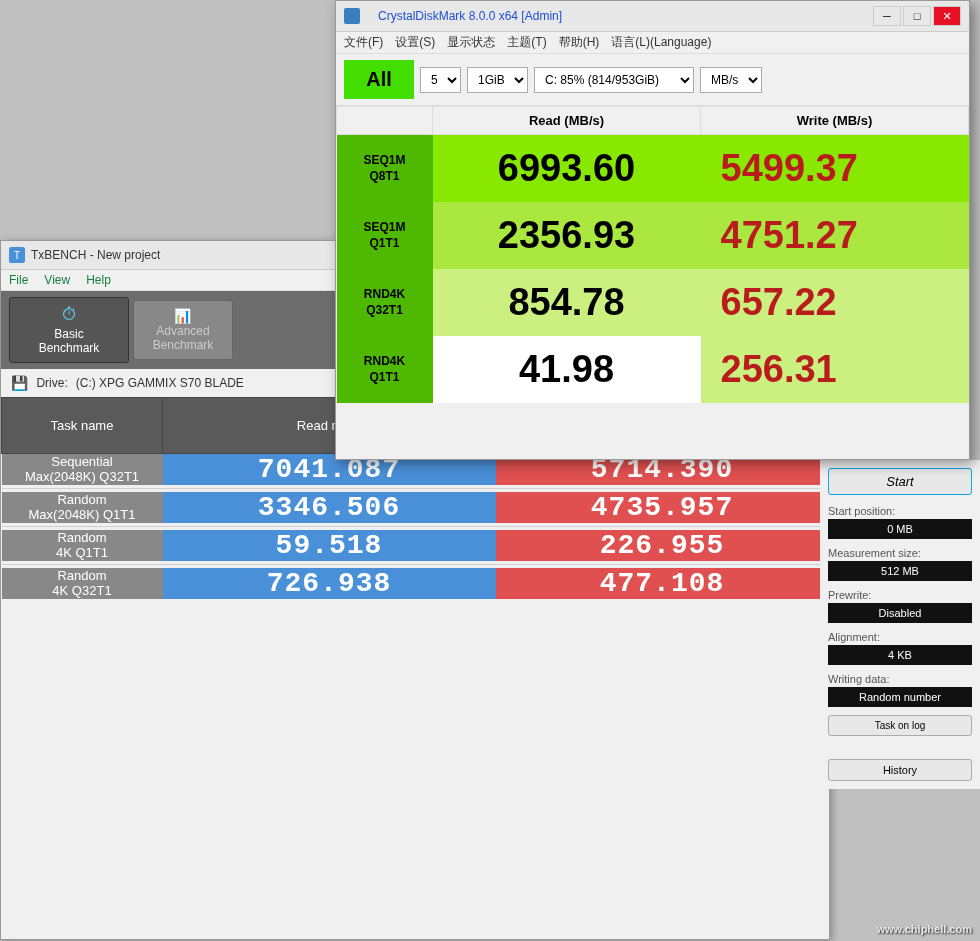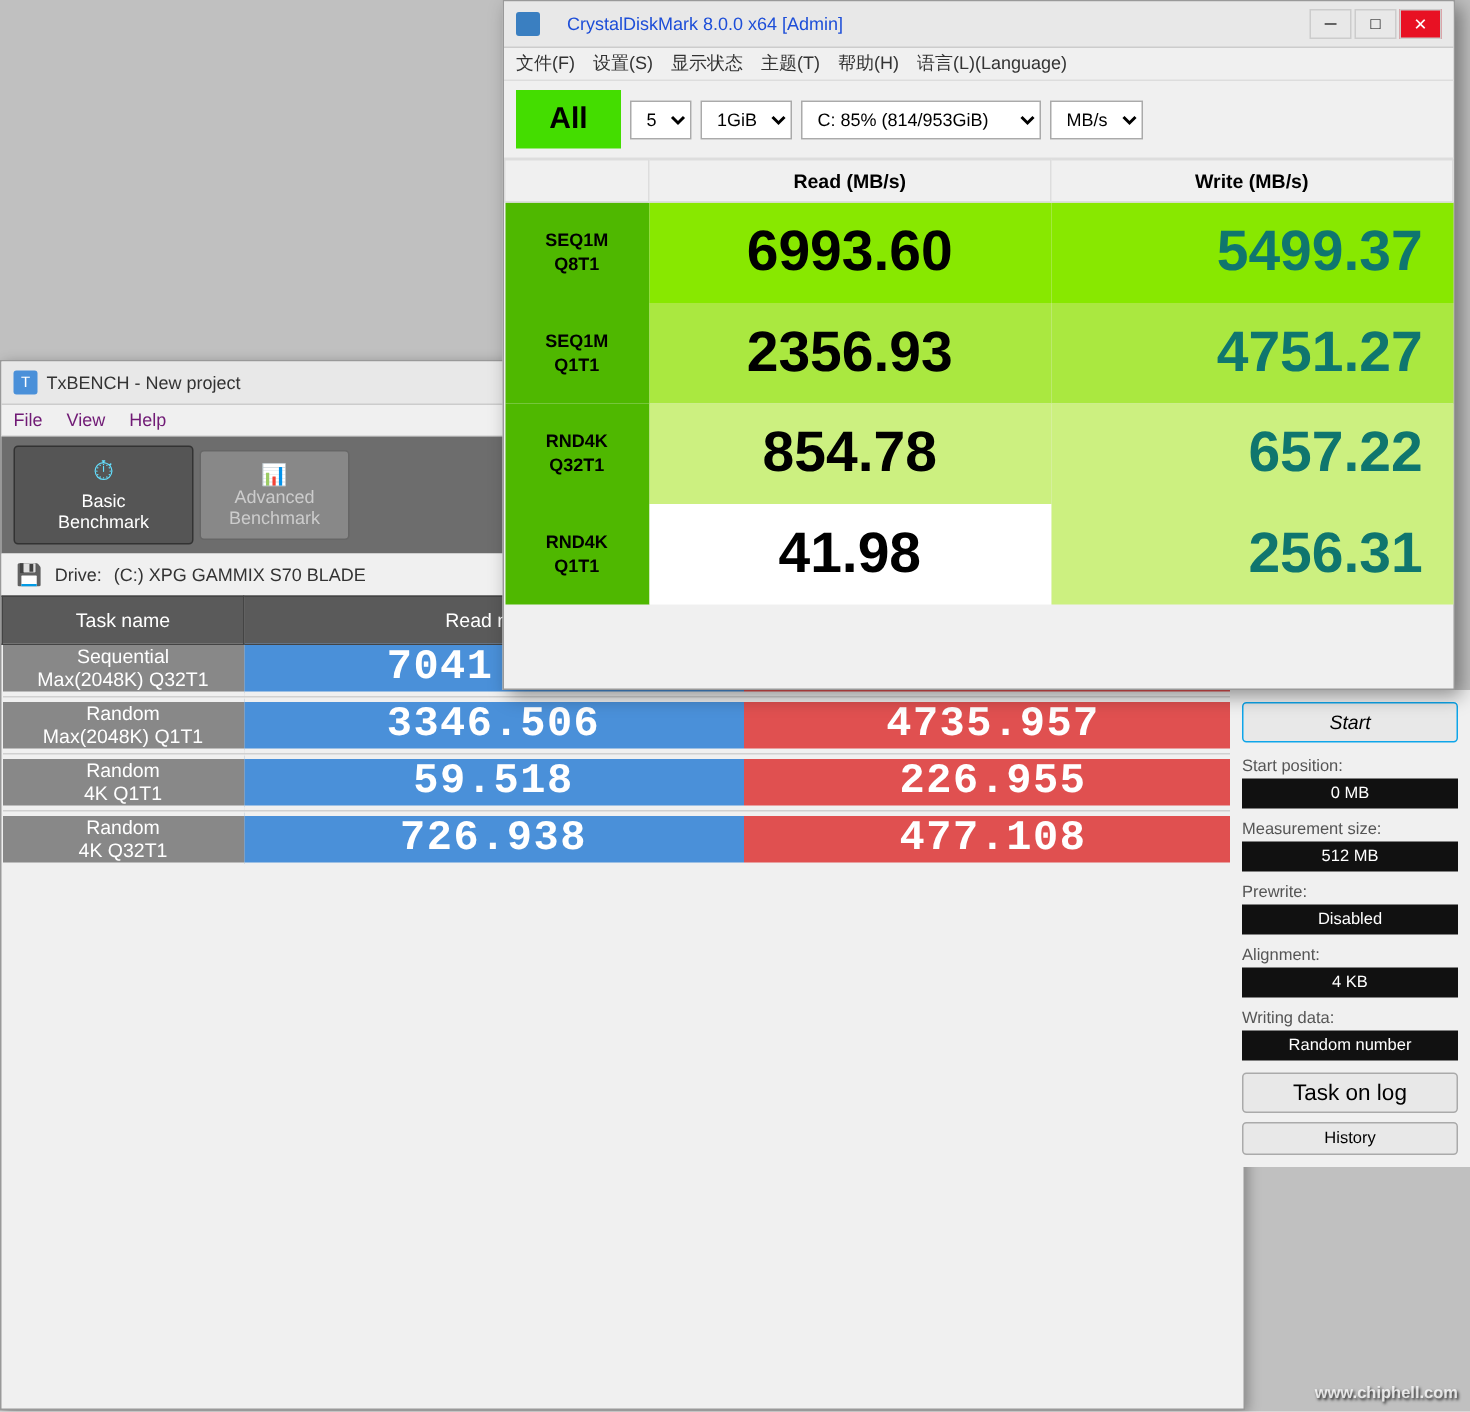"5499.37" .cdm-write-val { color: #0f766e -> #b91c1c; text-align: right -> left }
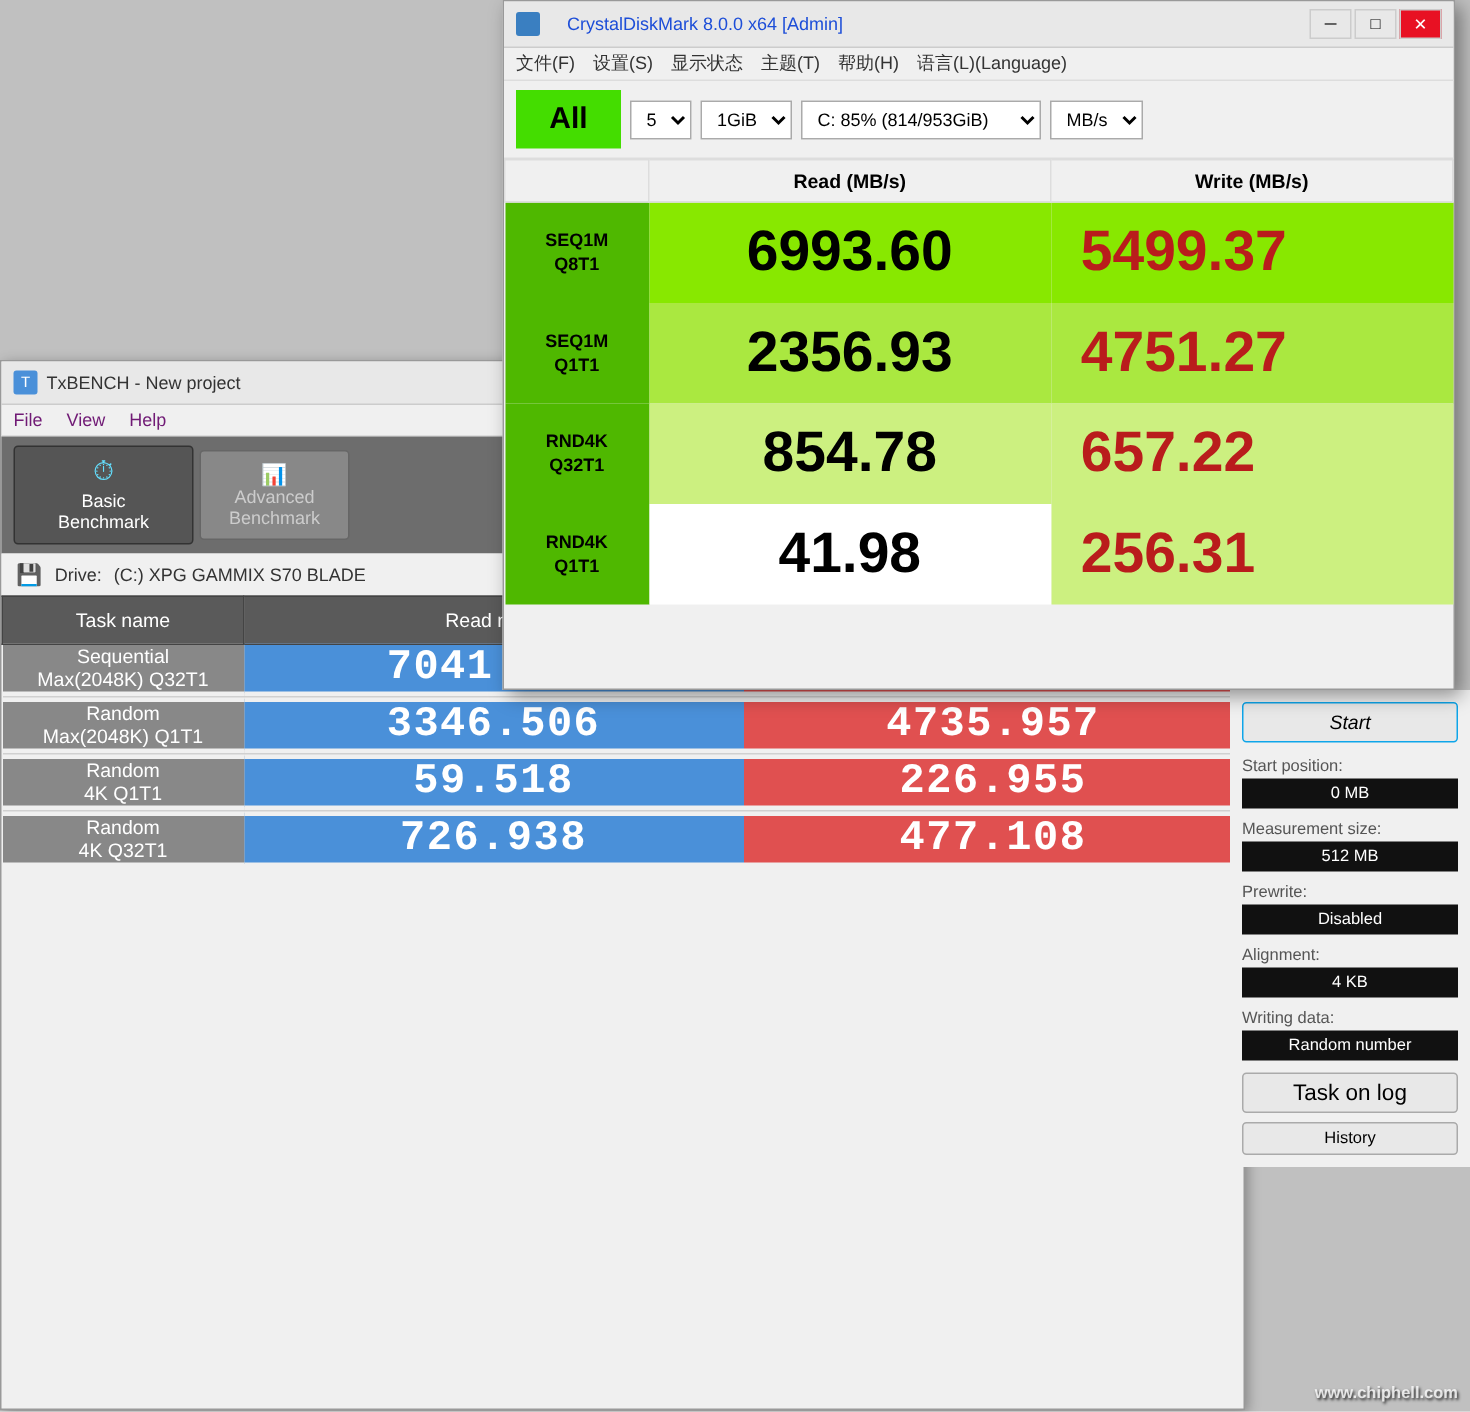"File" .txbench-menubar span { color: #701a75 -> #15803d }
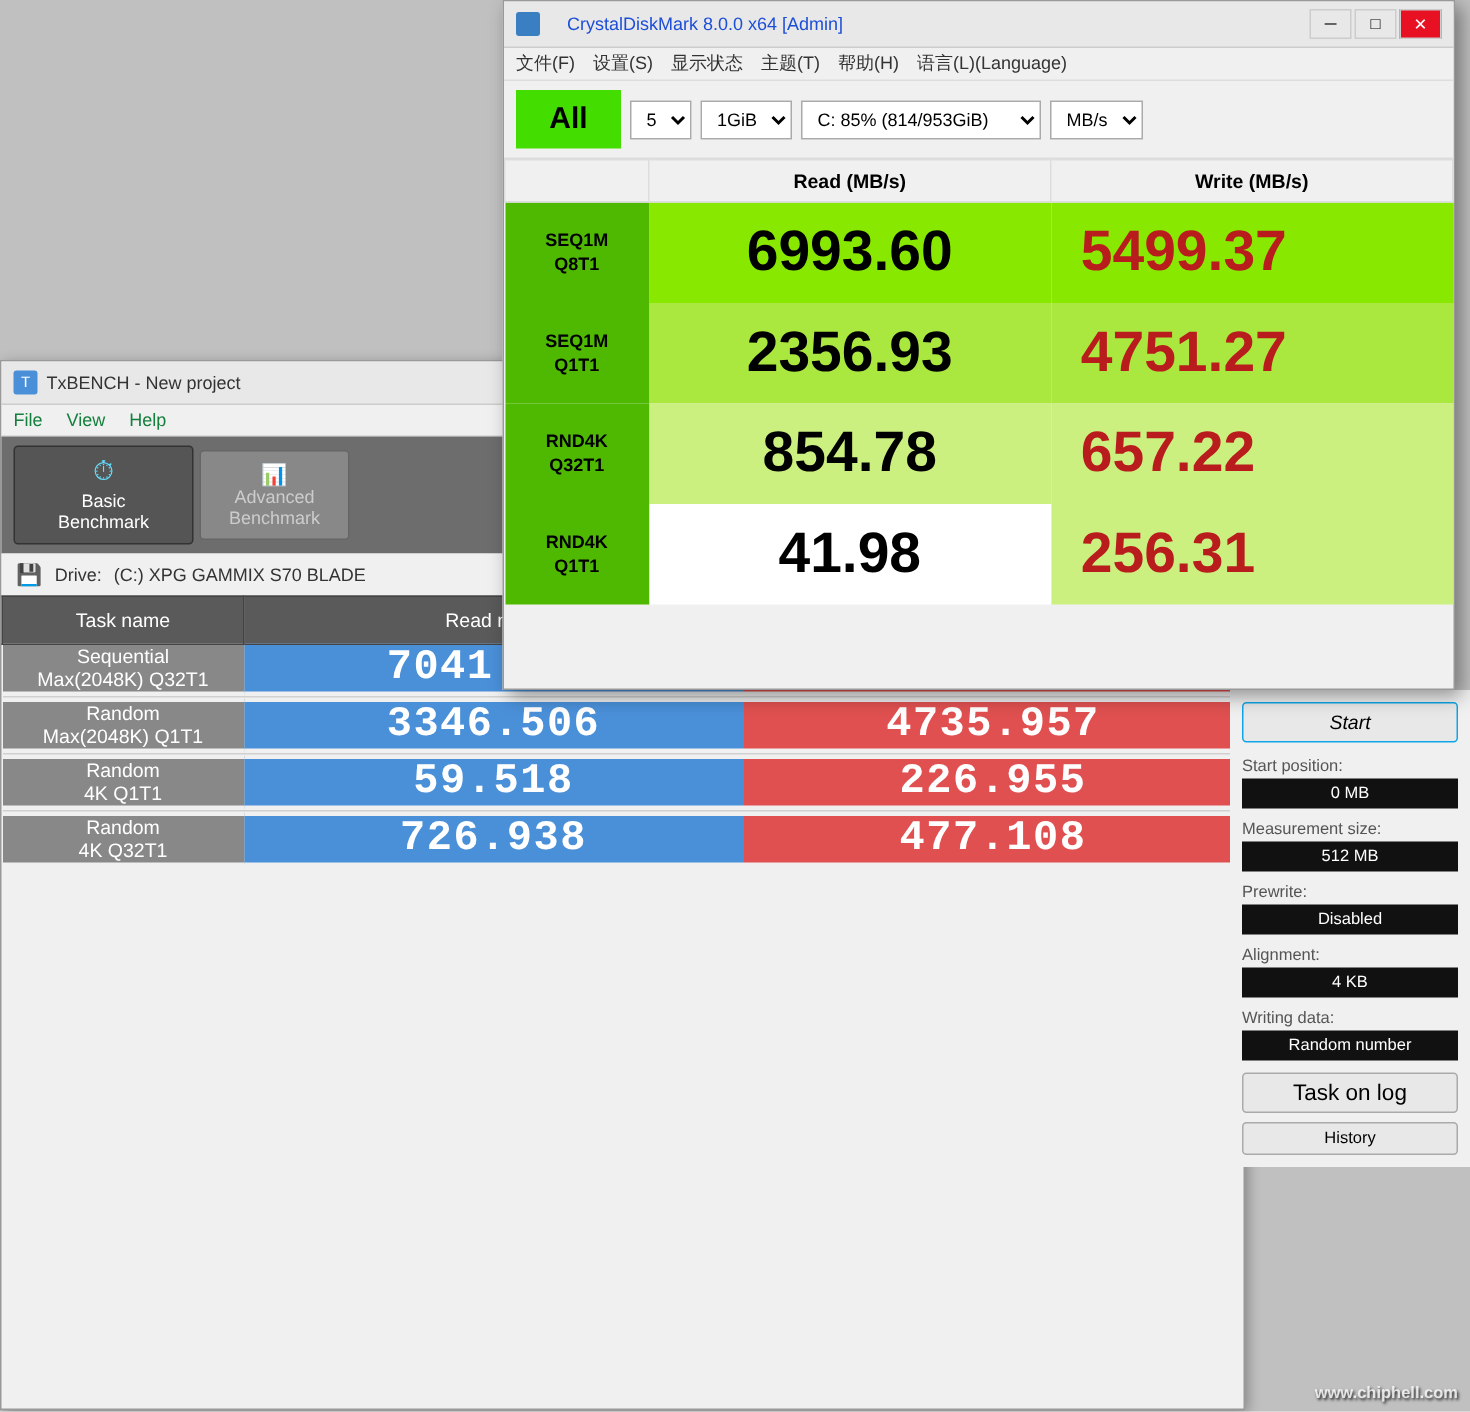"Task name" .txbench-table .header-row th { padding: 8px 12px -> 20px 12px }
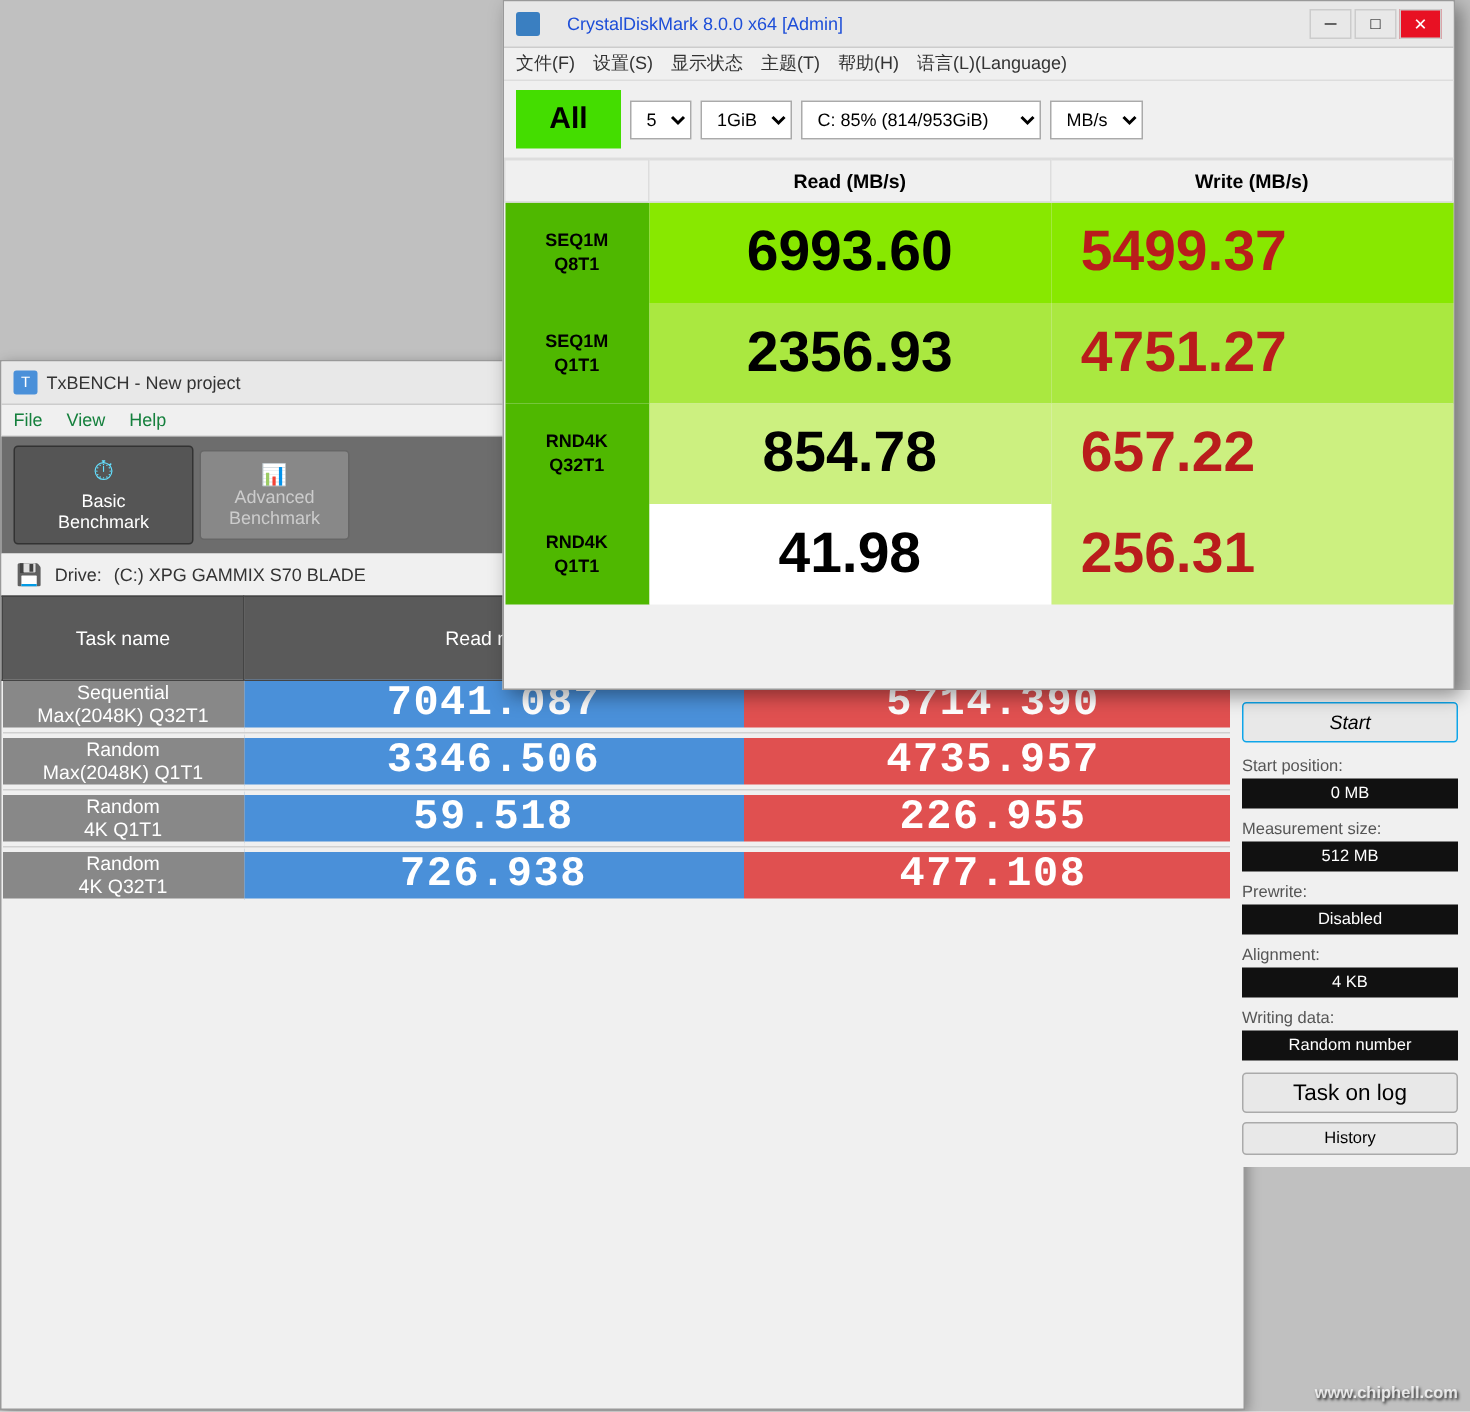"Task on log" .right-panel .task-log-btn { font-size: 15px -> 10px; margin-bottom: 6px -> 23px }
